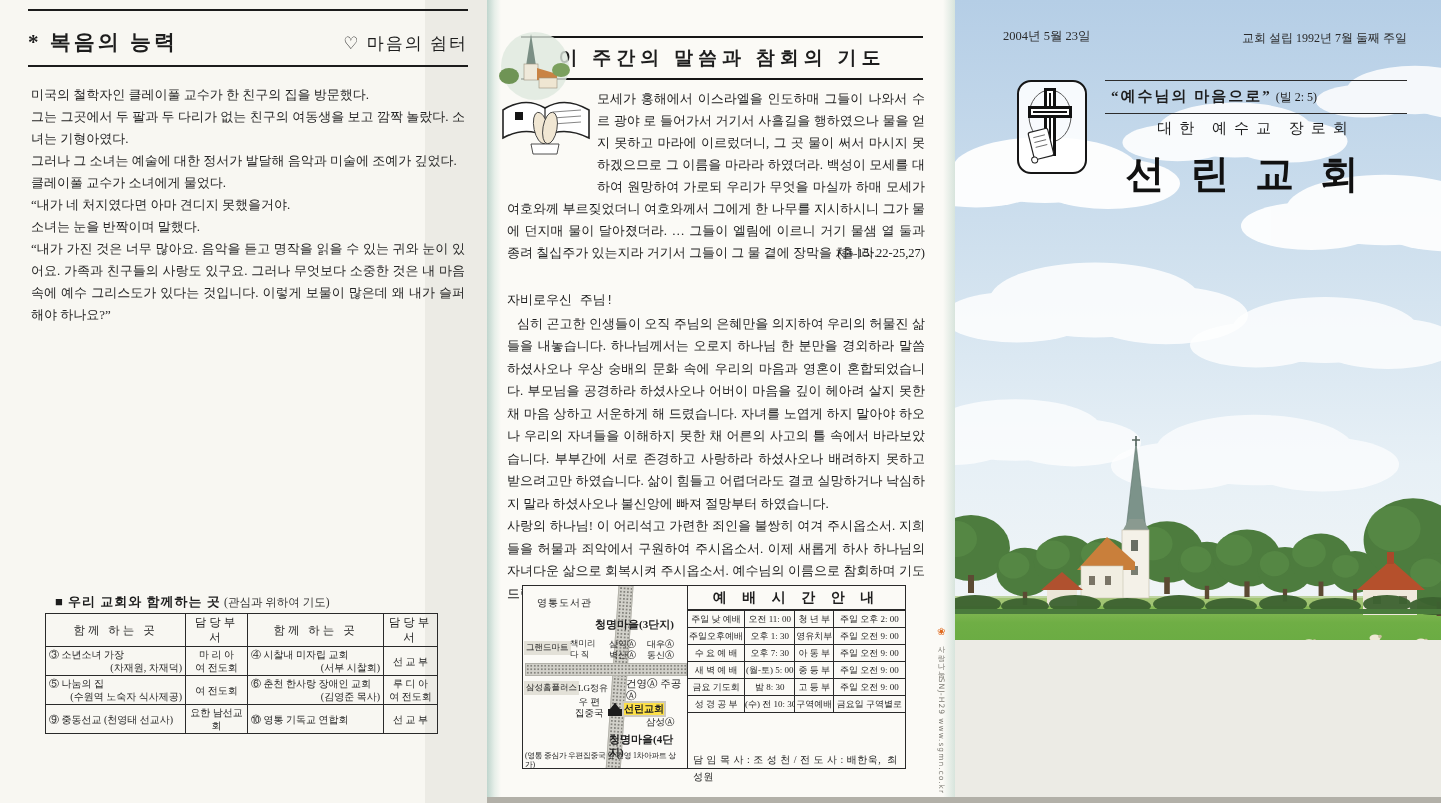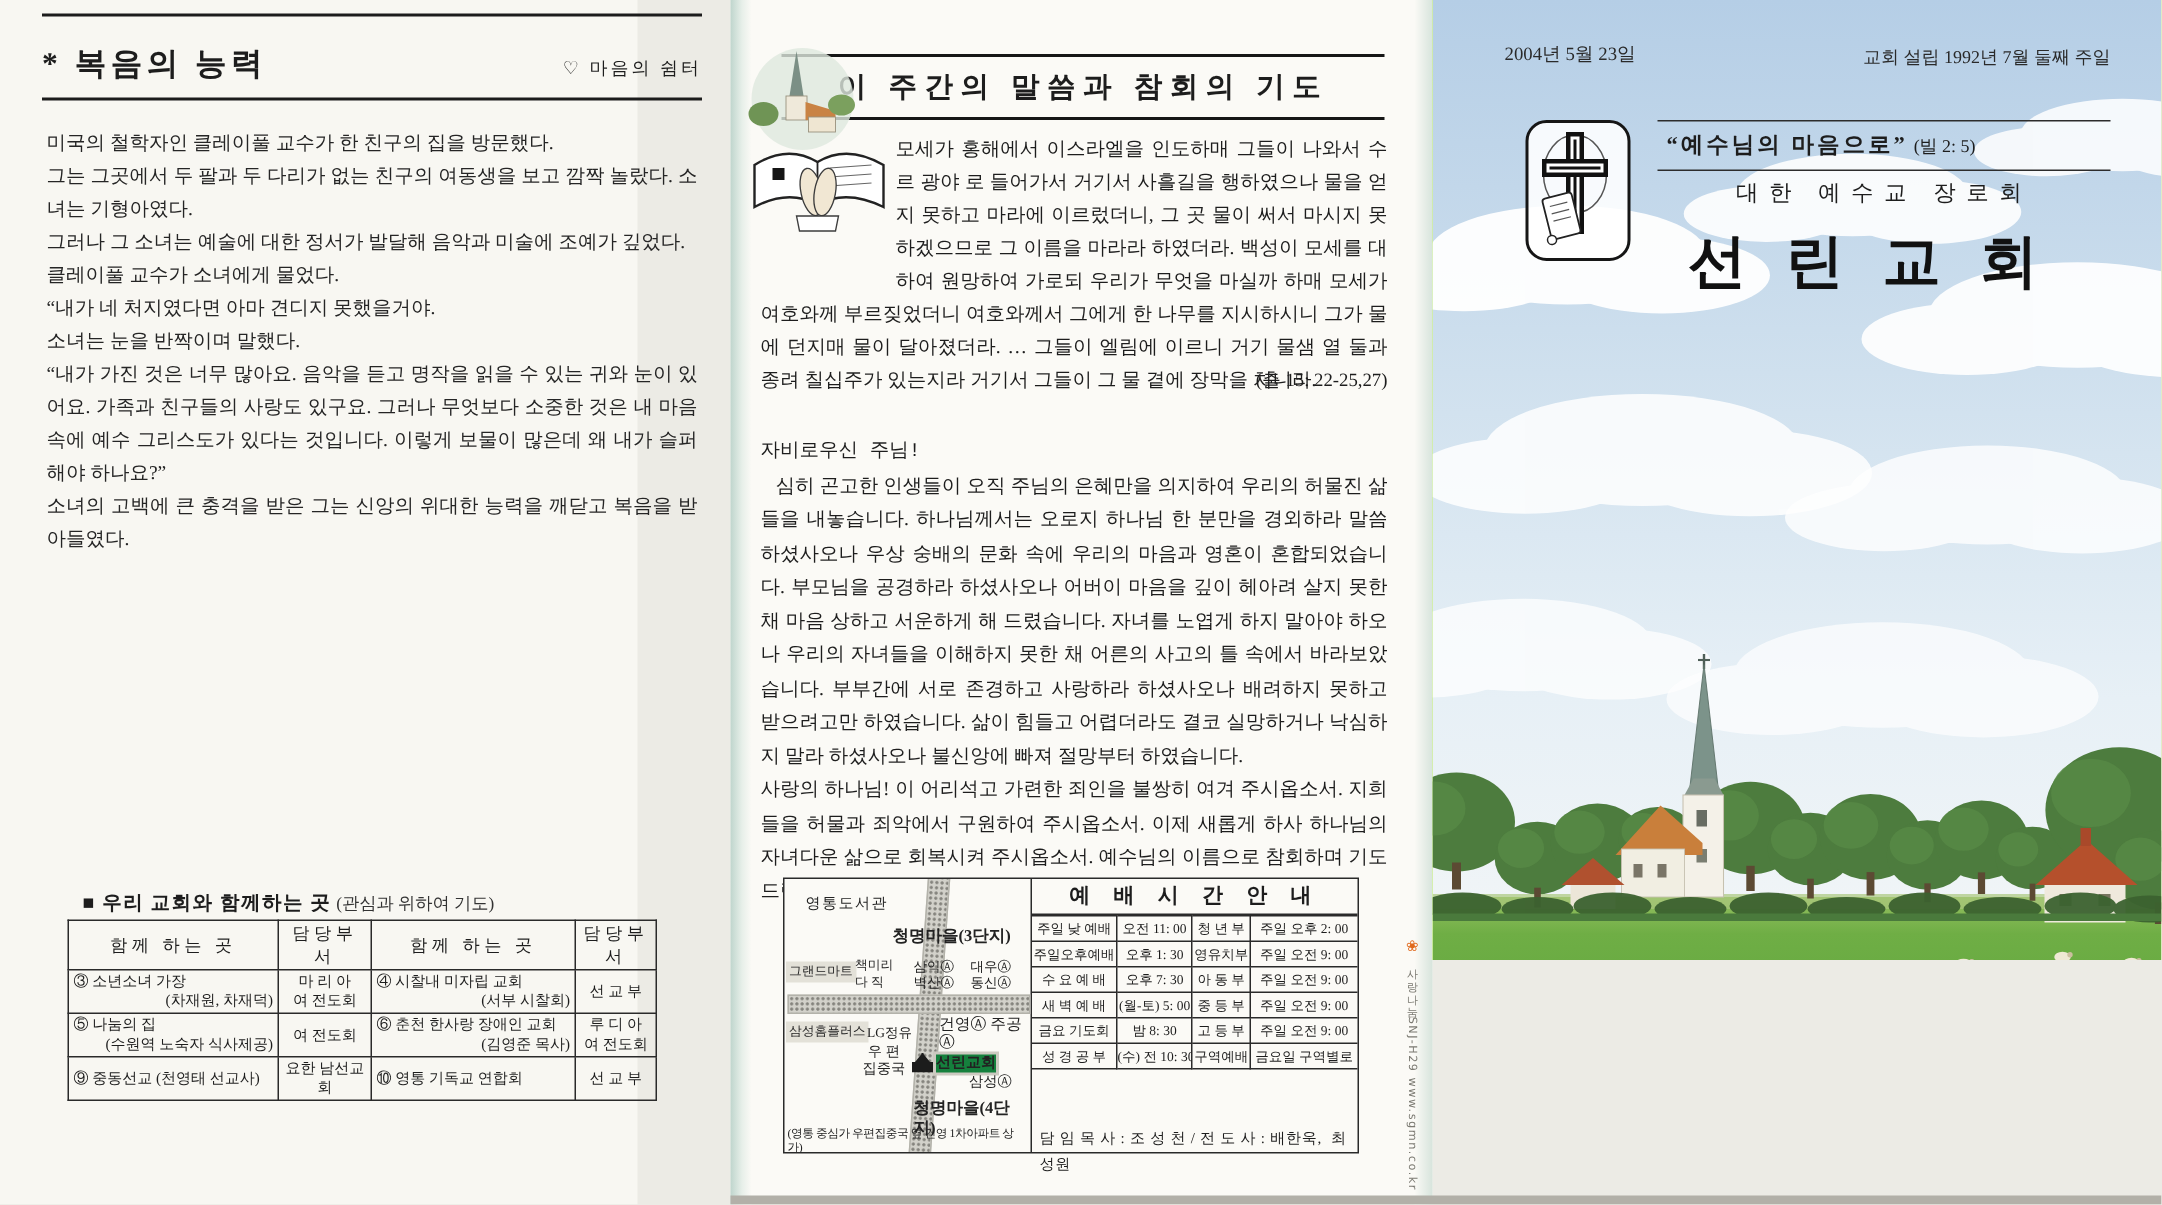"♡ 마음의 쉼터" .lp-corner { font-size: 12px -> 17px }
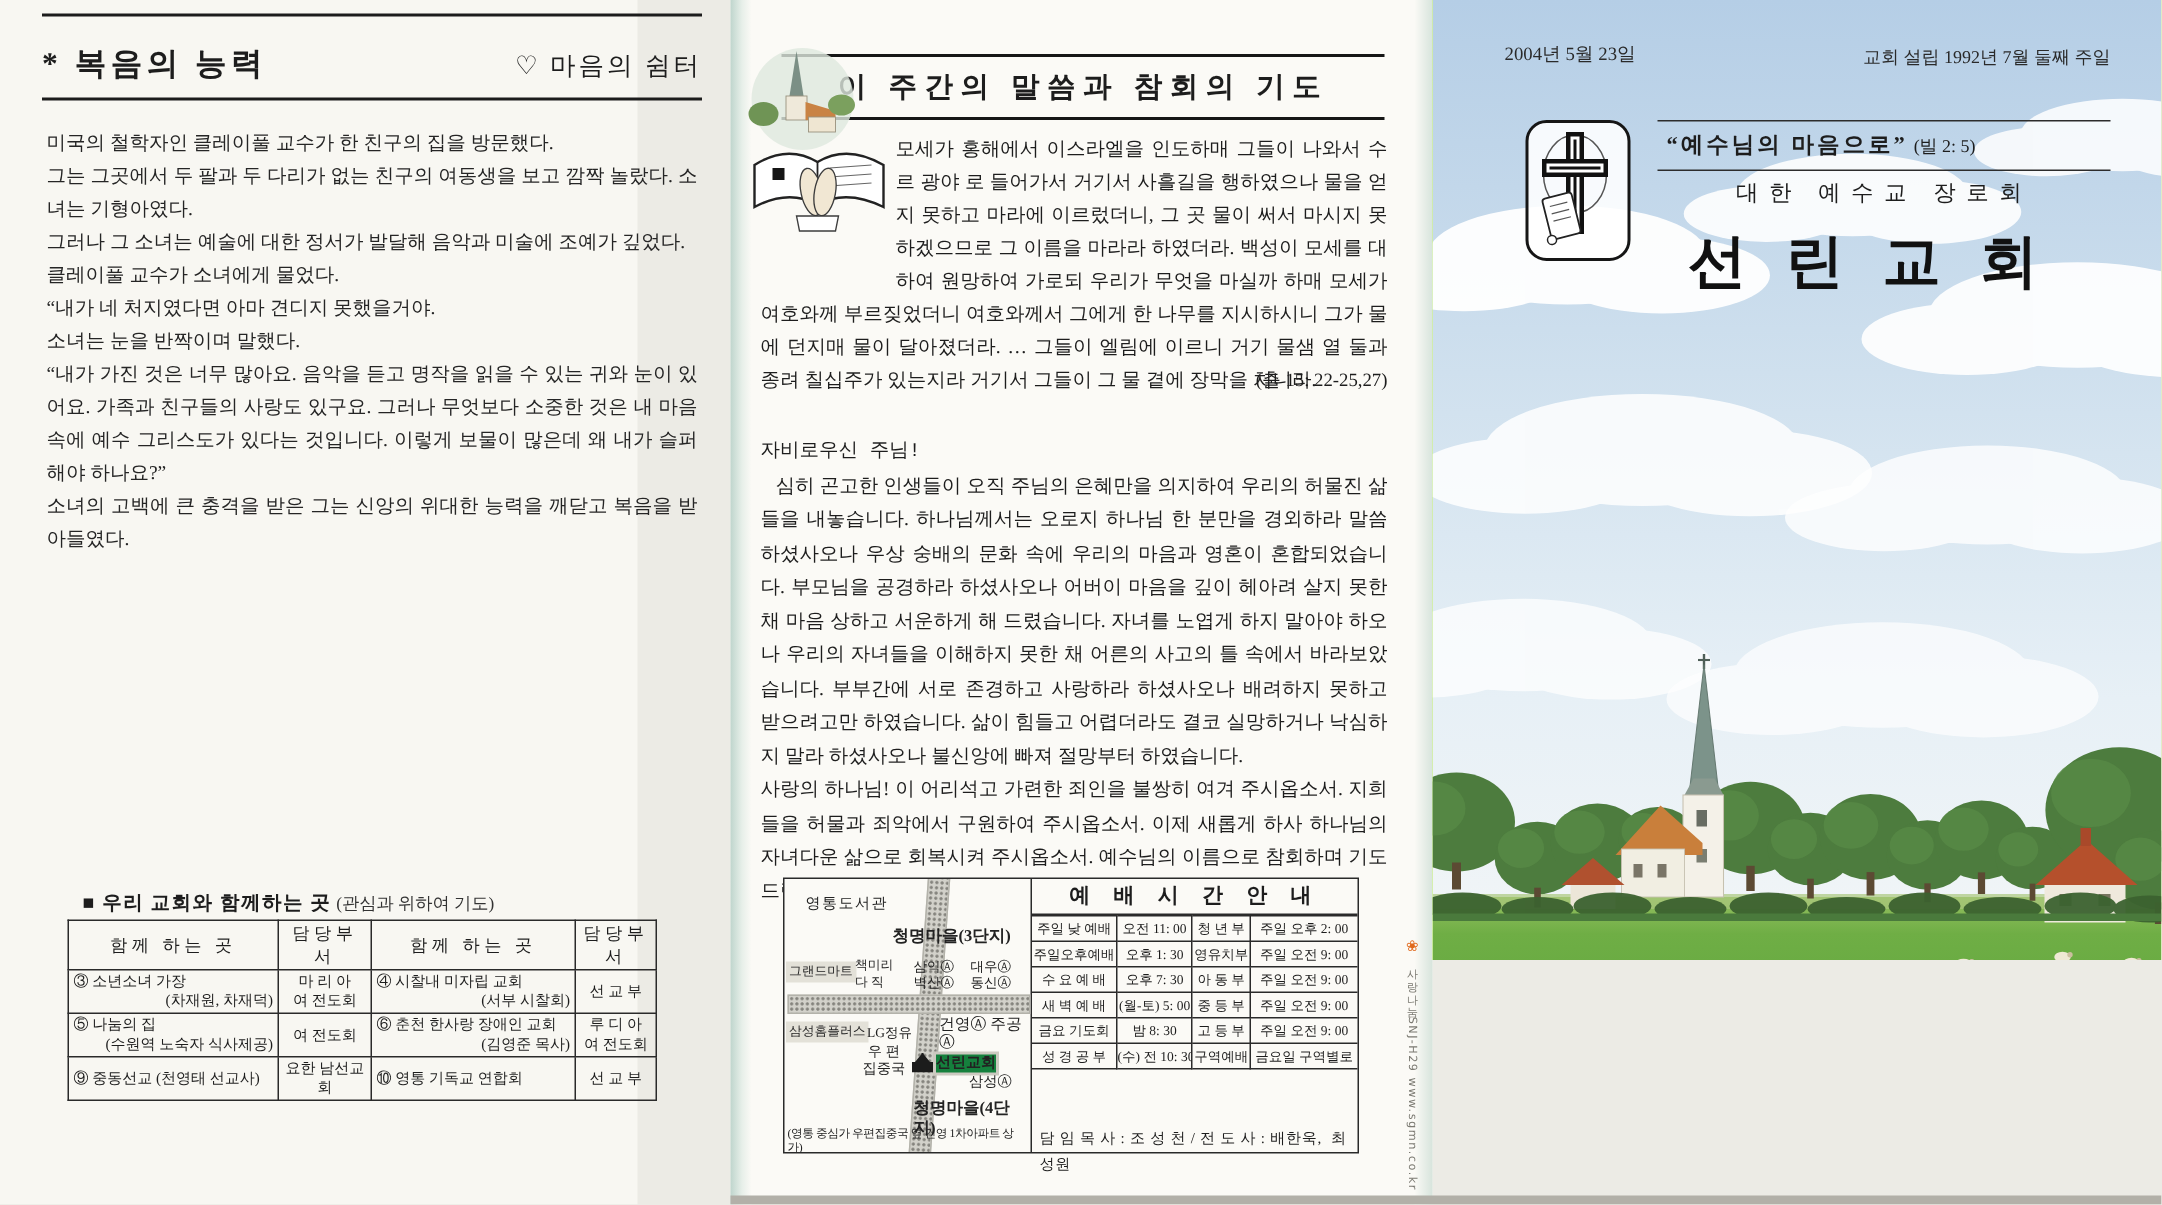"소녀의 고백에 큰 충격을 받은" p { html: <p>소녀의 고백에 큰 충격을 받은 그는 신앙의 위대한 능력을 깨닫고 복음을 받아들였다.</p> -> none }
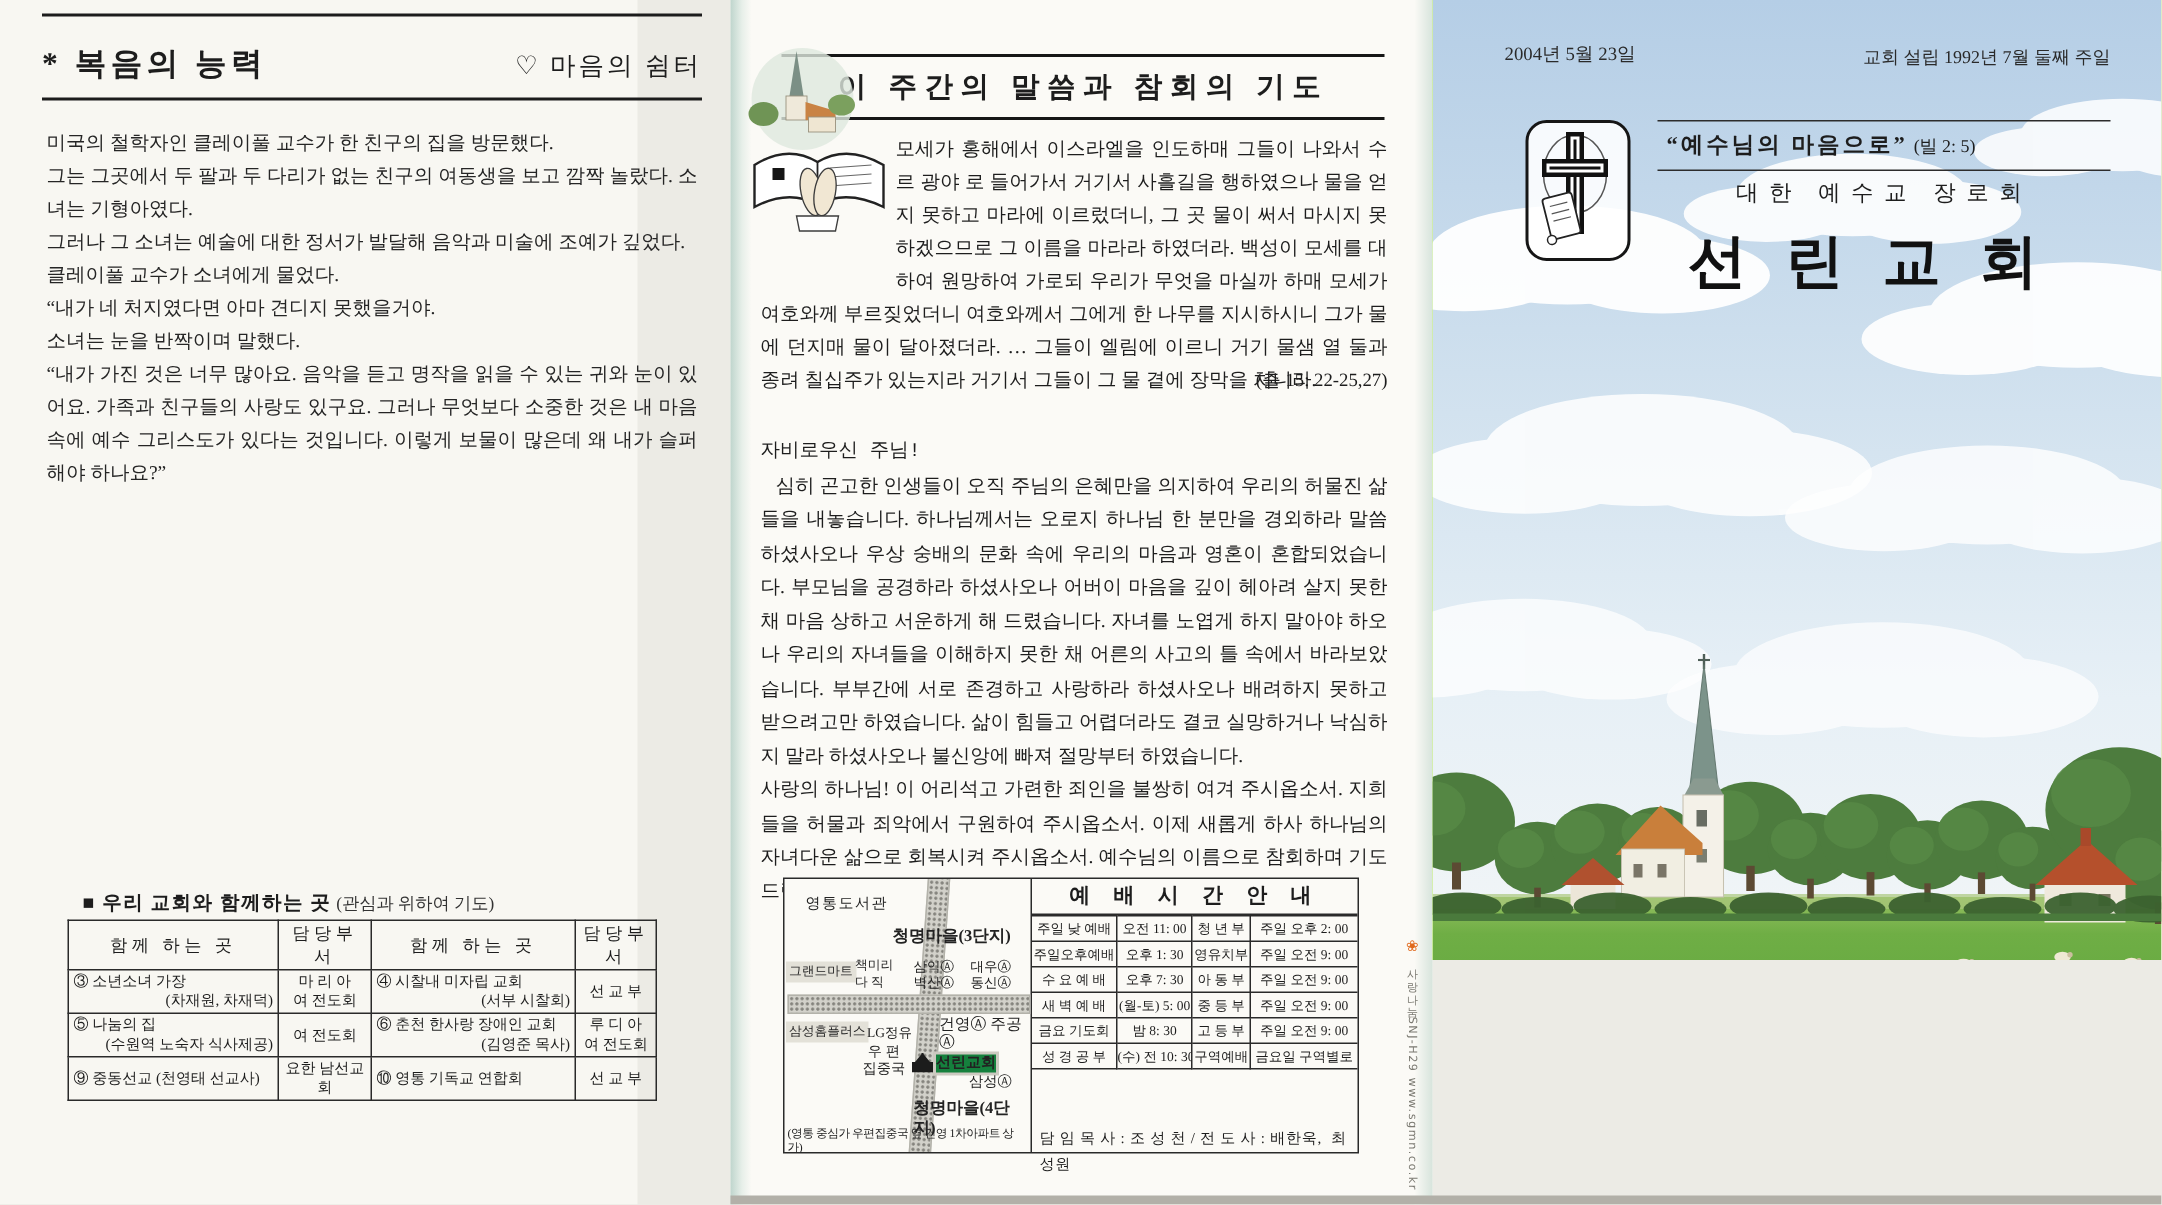"선린교회" .hld { background: #15803d -> #fde047 }
